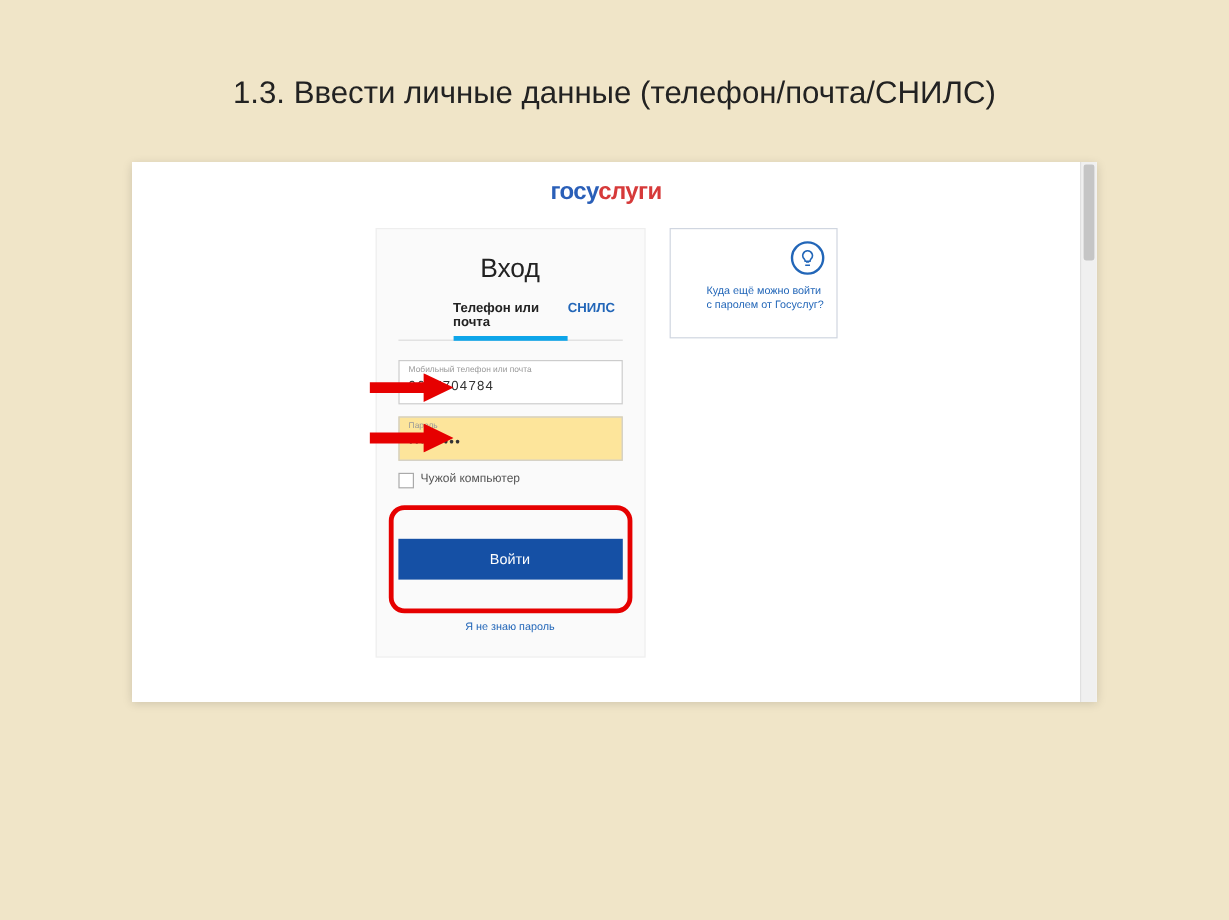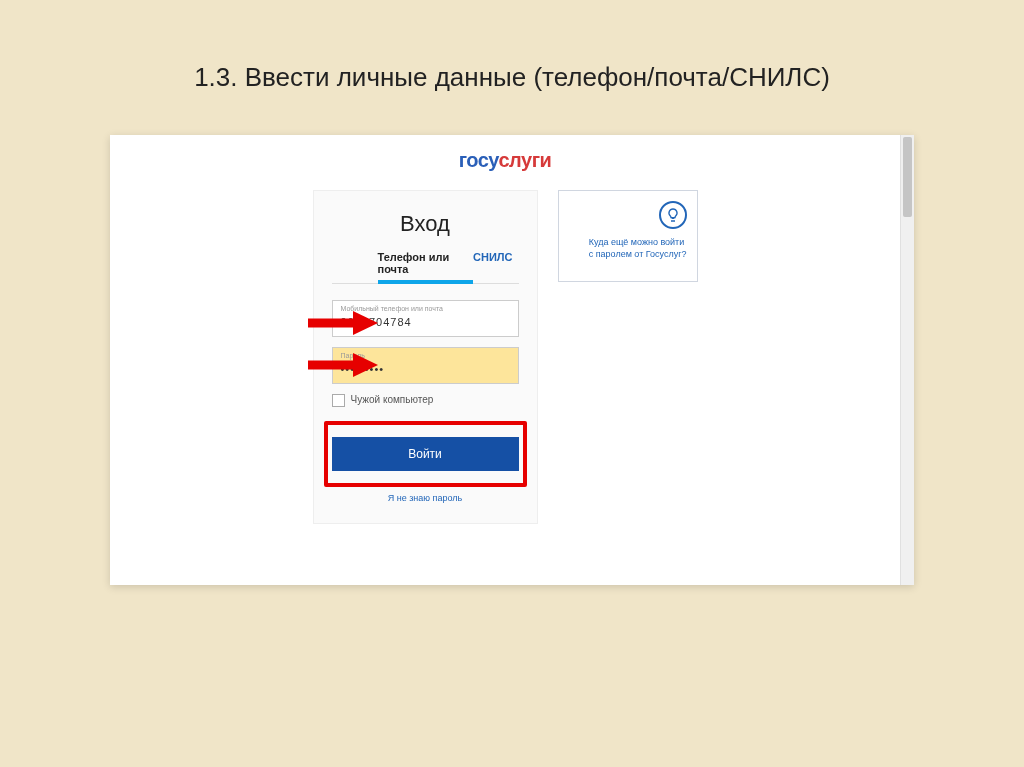"Войти" .login-btn-wrap { border-radius: 2px -> 13px; padding: 12px 4px -> 24px 4px }
